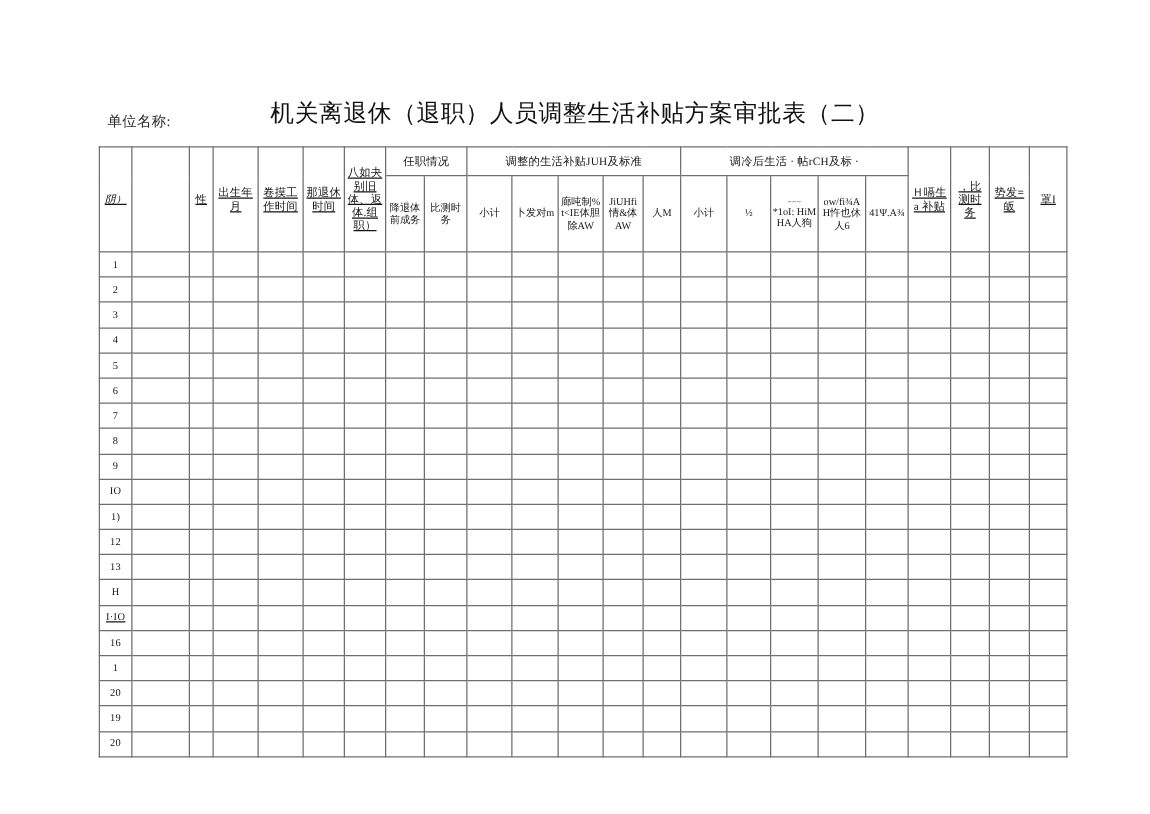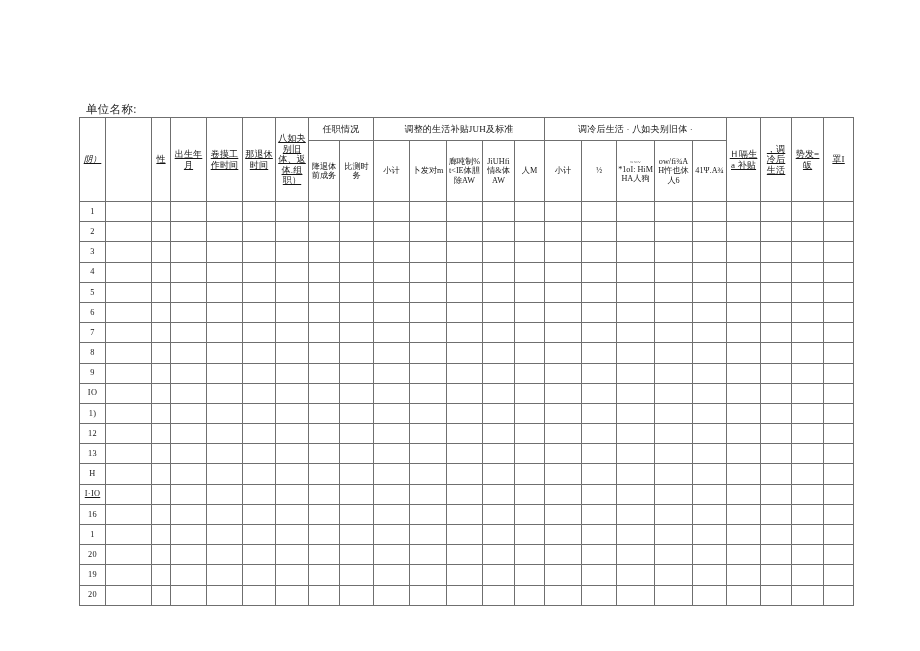"单位名称:" .unit-label { top: 102px -> 90px }
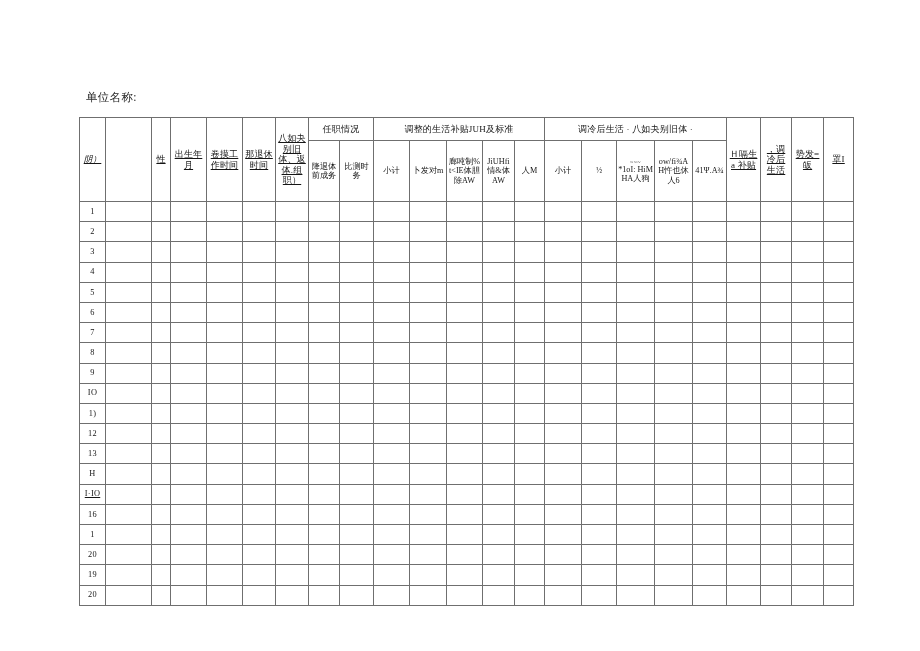"机关离退休（退职）人员调整生活补贴方案审批表（二）" div.title { html: none -> <div>机关离退休（退职）人员调整生活补贴方案审批表（二）</div> }
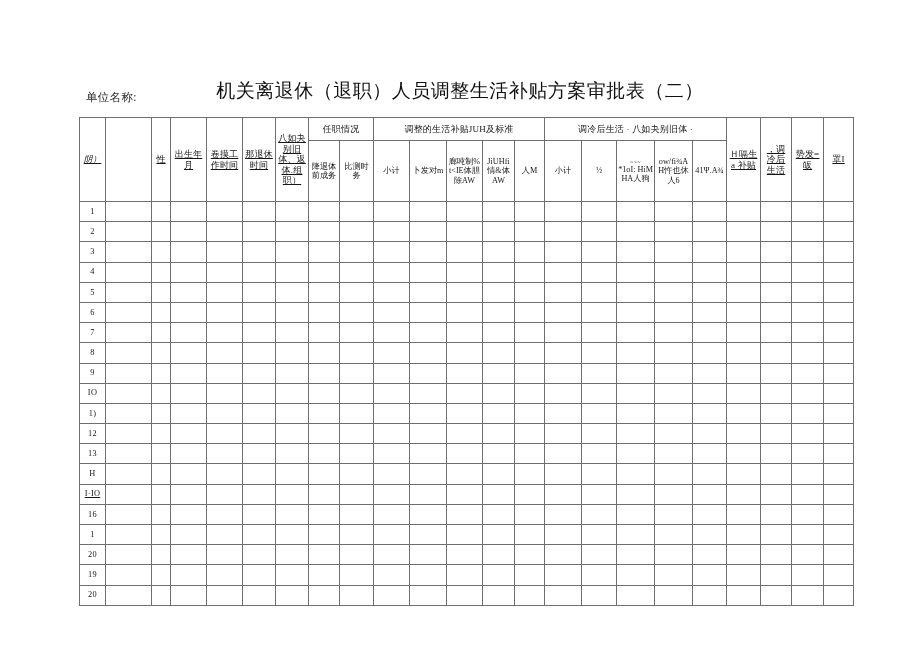"调冷后生活 · 八如夬别旧体 ·" span { text: 八如夬别旧体 -> 帖rCH及标 }
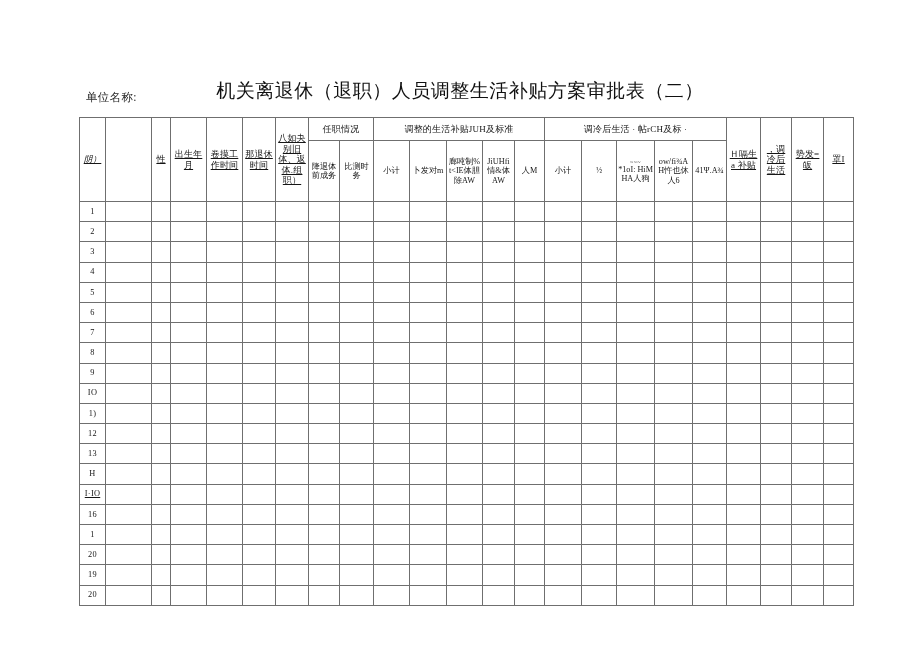"，调冷后生活" span.cellpad { text: 调冷后生活 -> 比测时务 }
